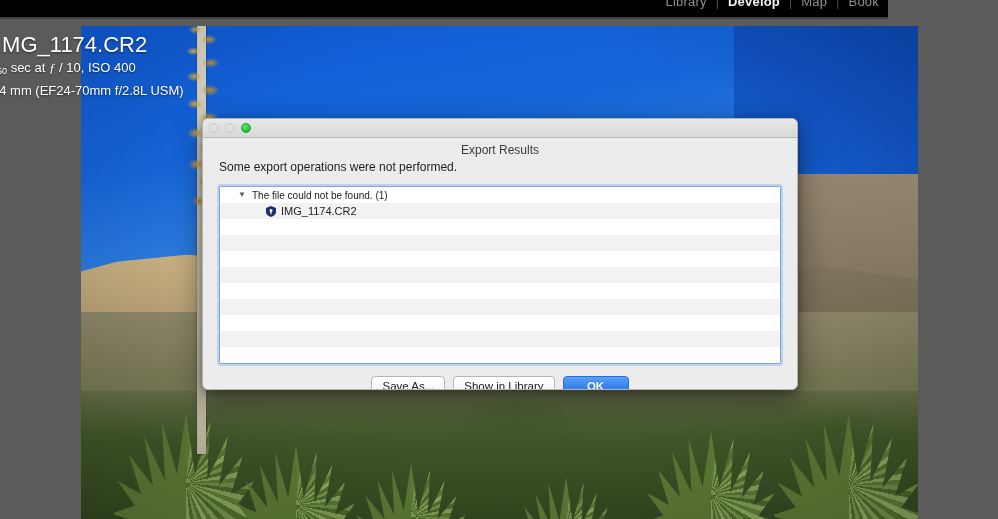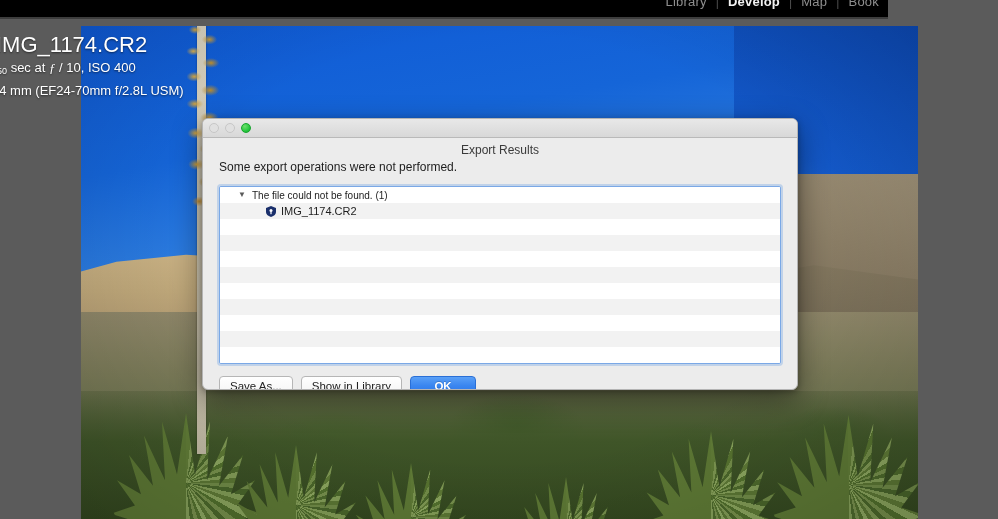"Save As..." .dialog-footer { justify-content: none -> center }
